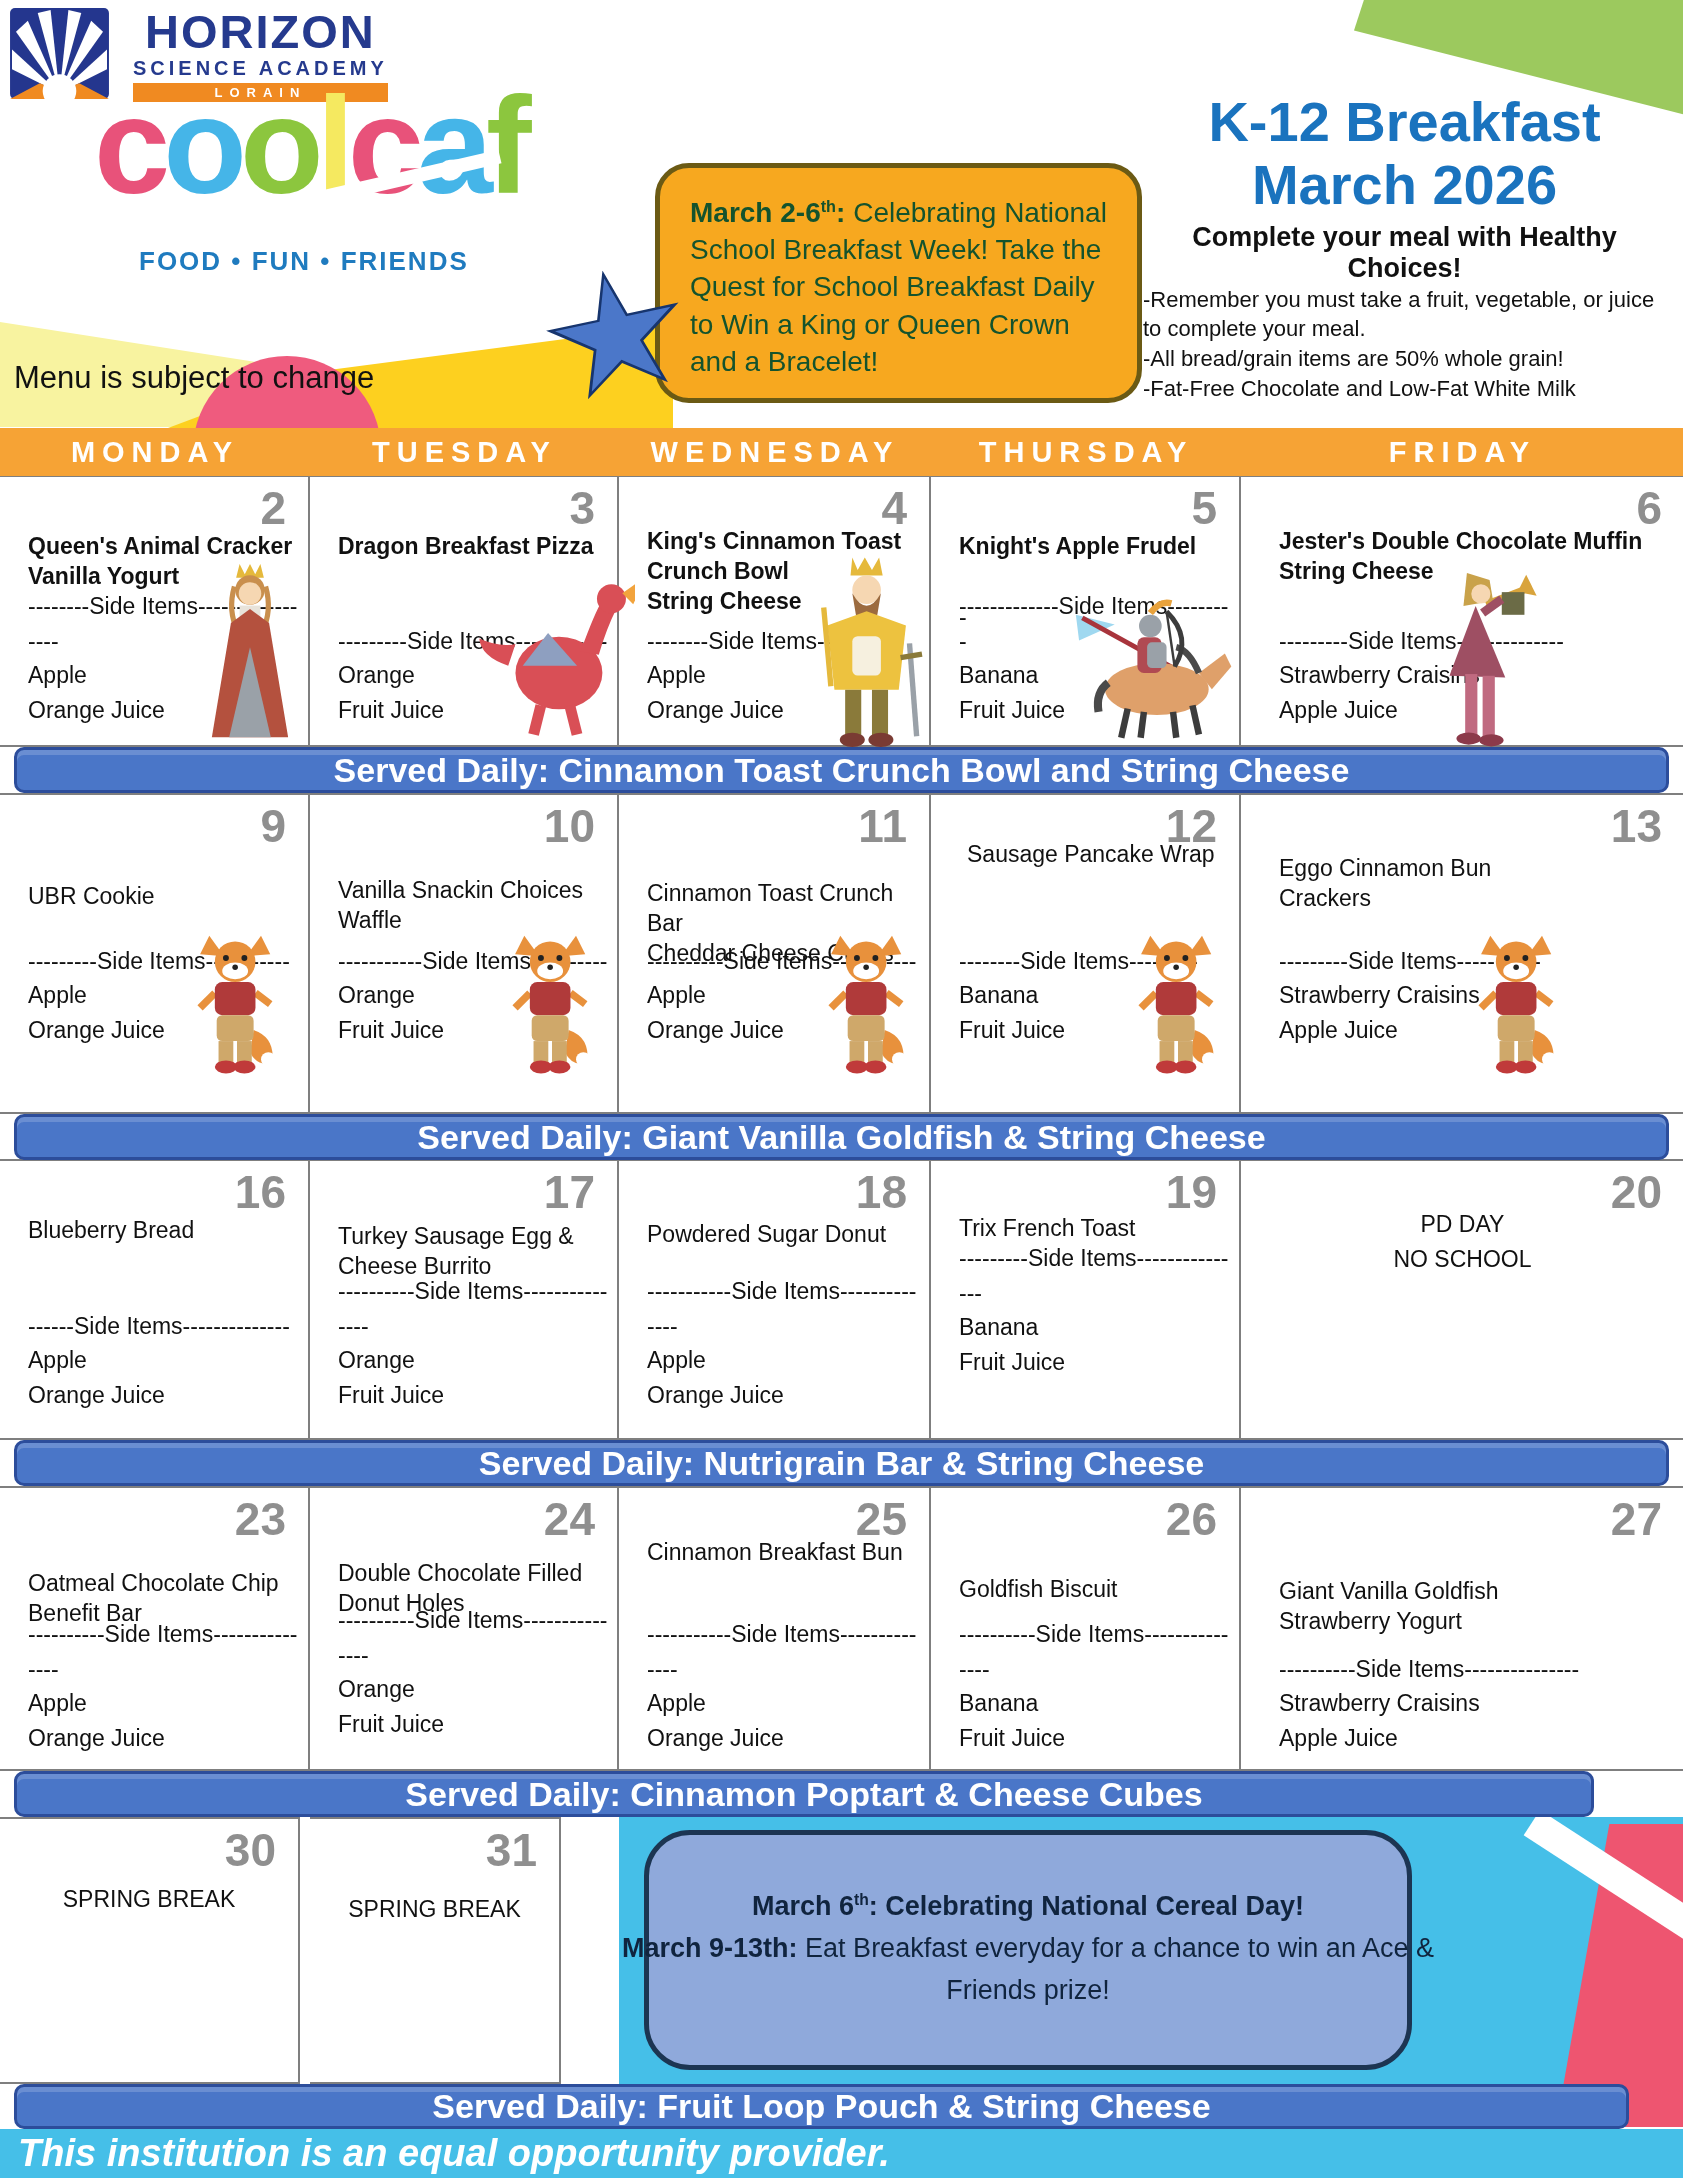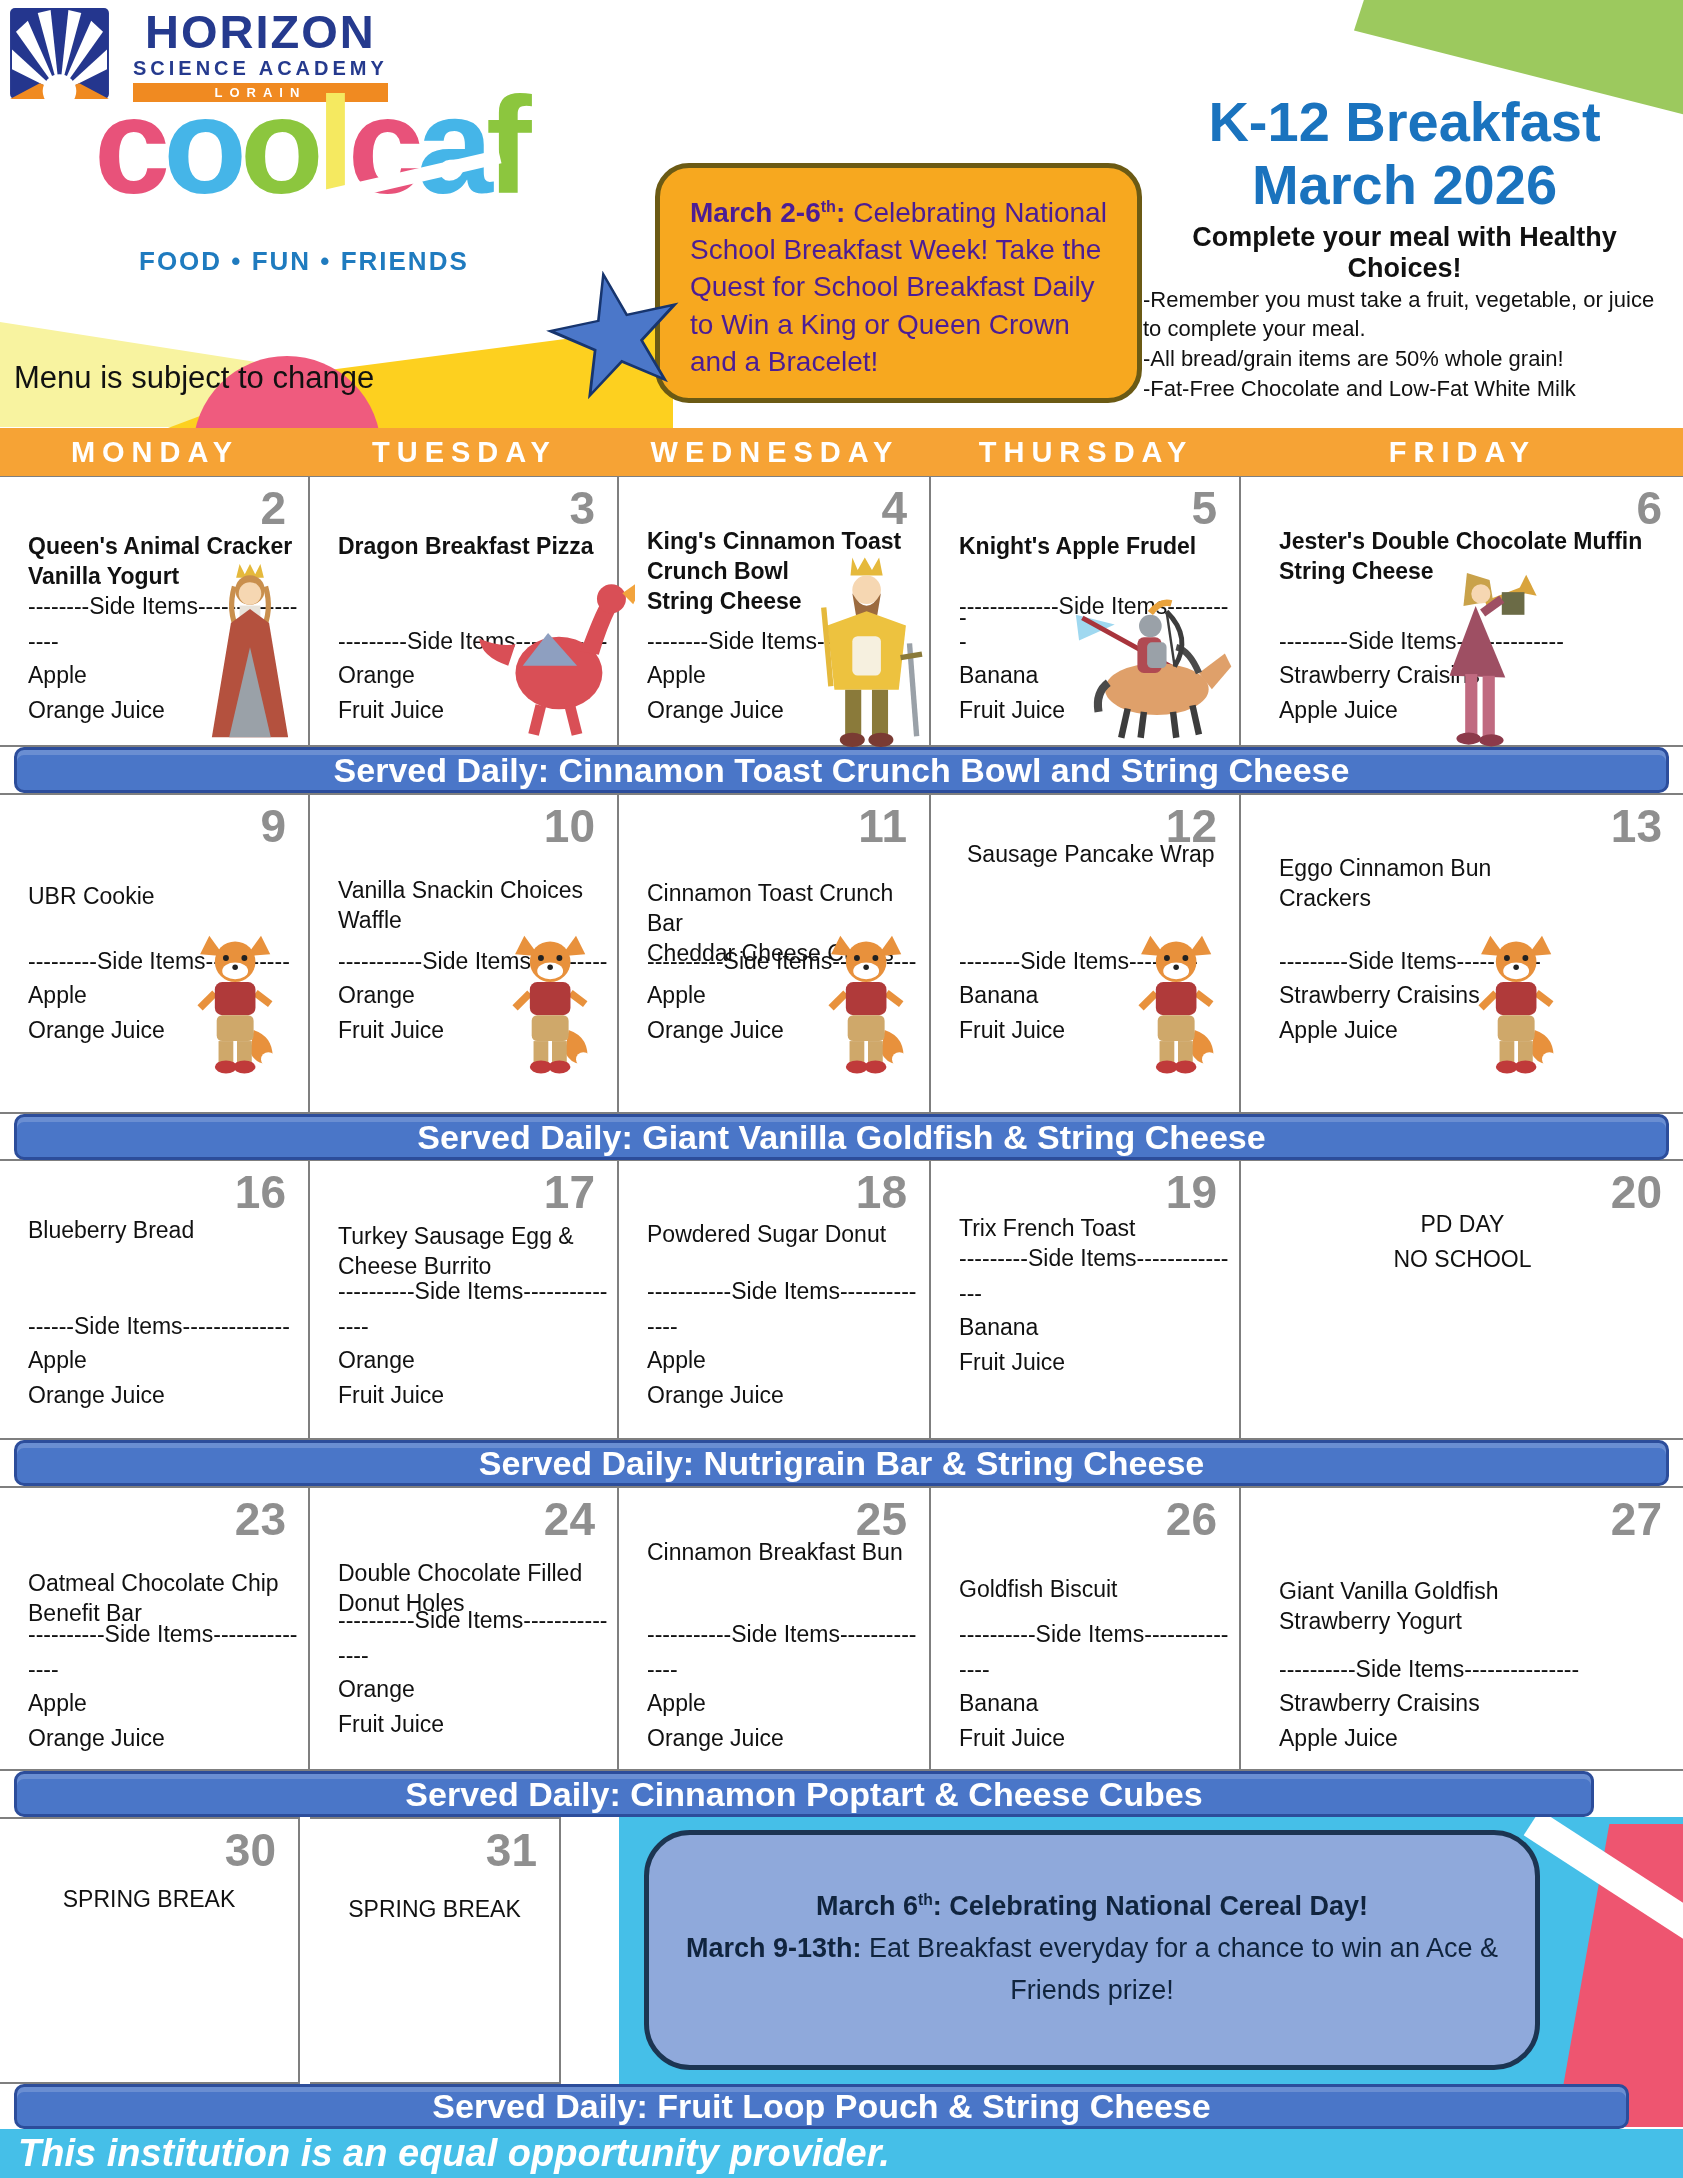"March 2-6th: Celebrating National School" .callout { color: #4c1d95 -> #14532d }
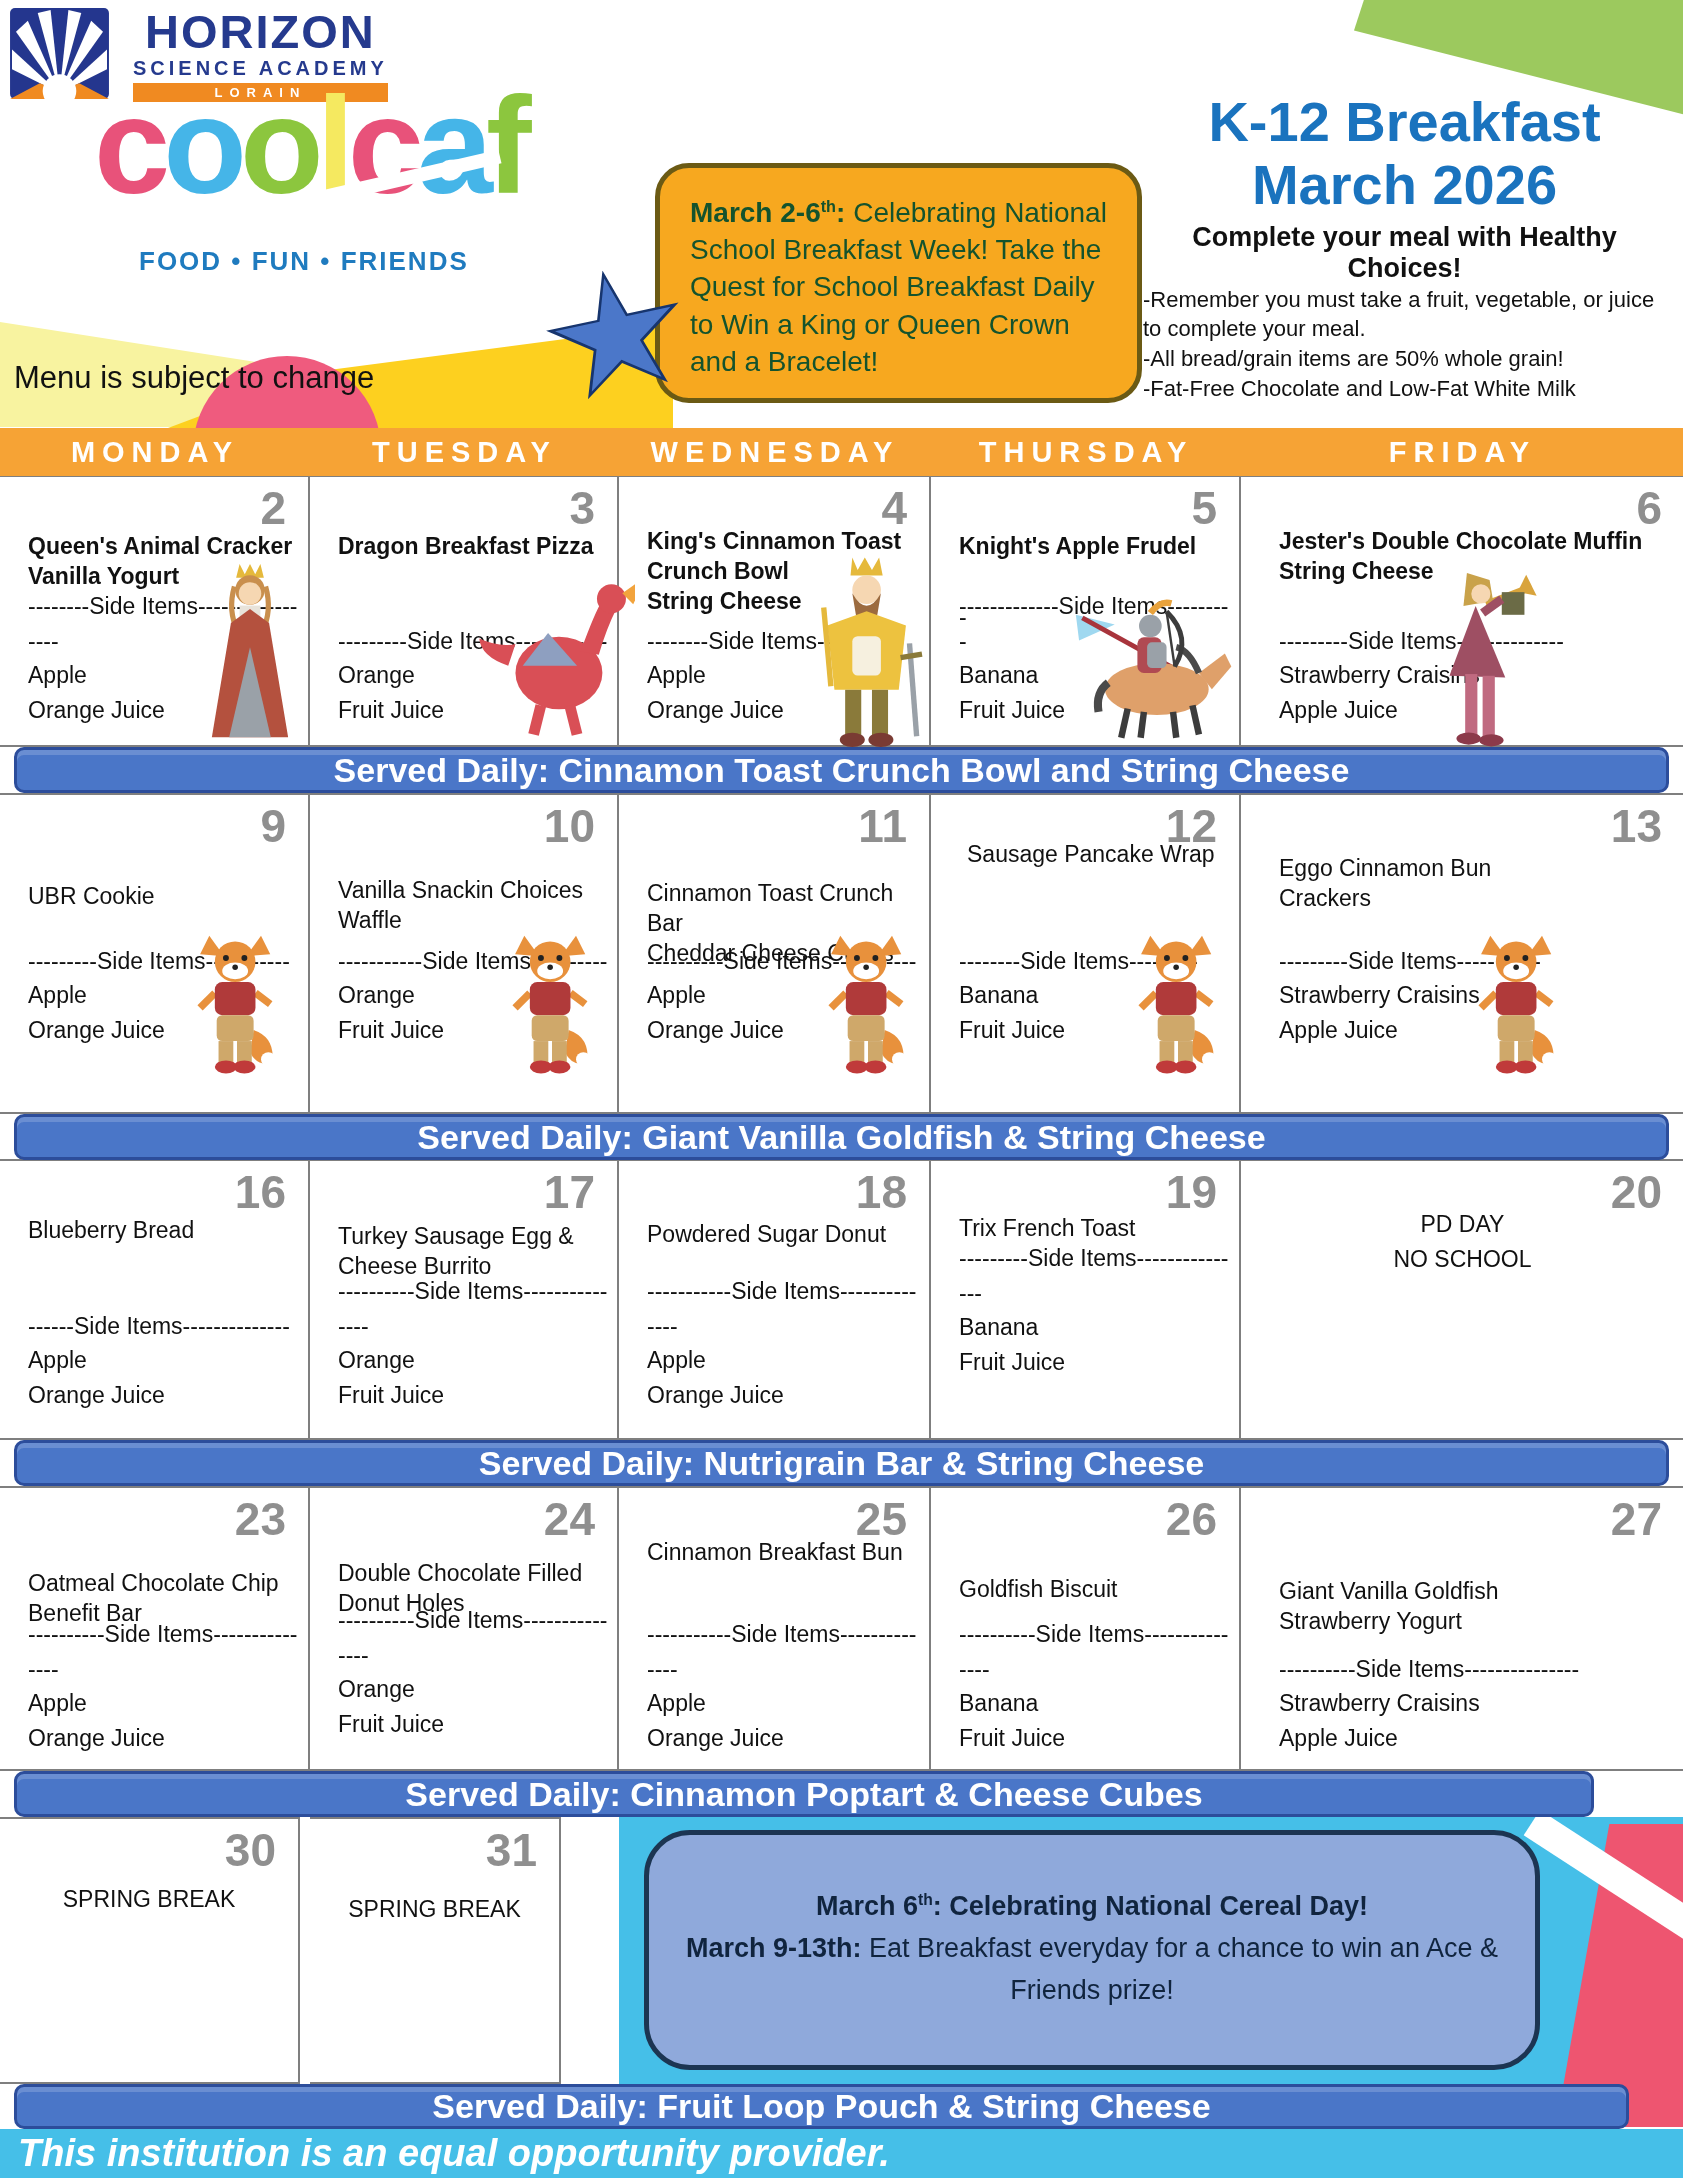"March 6th: Celebrating National Cereal" .announce { width: 896px -> 768px }
